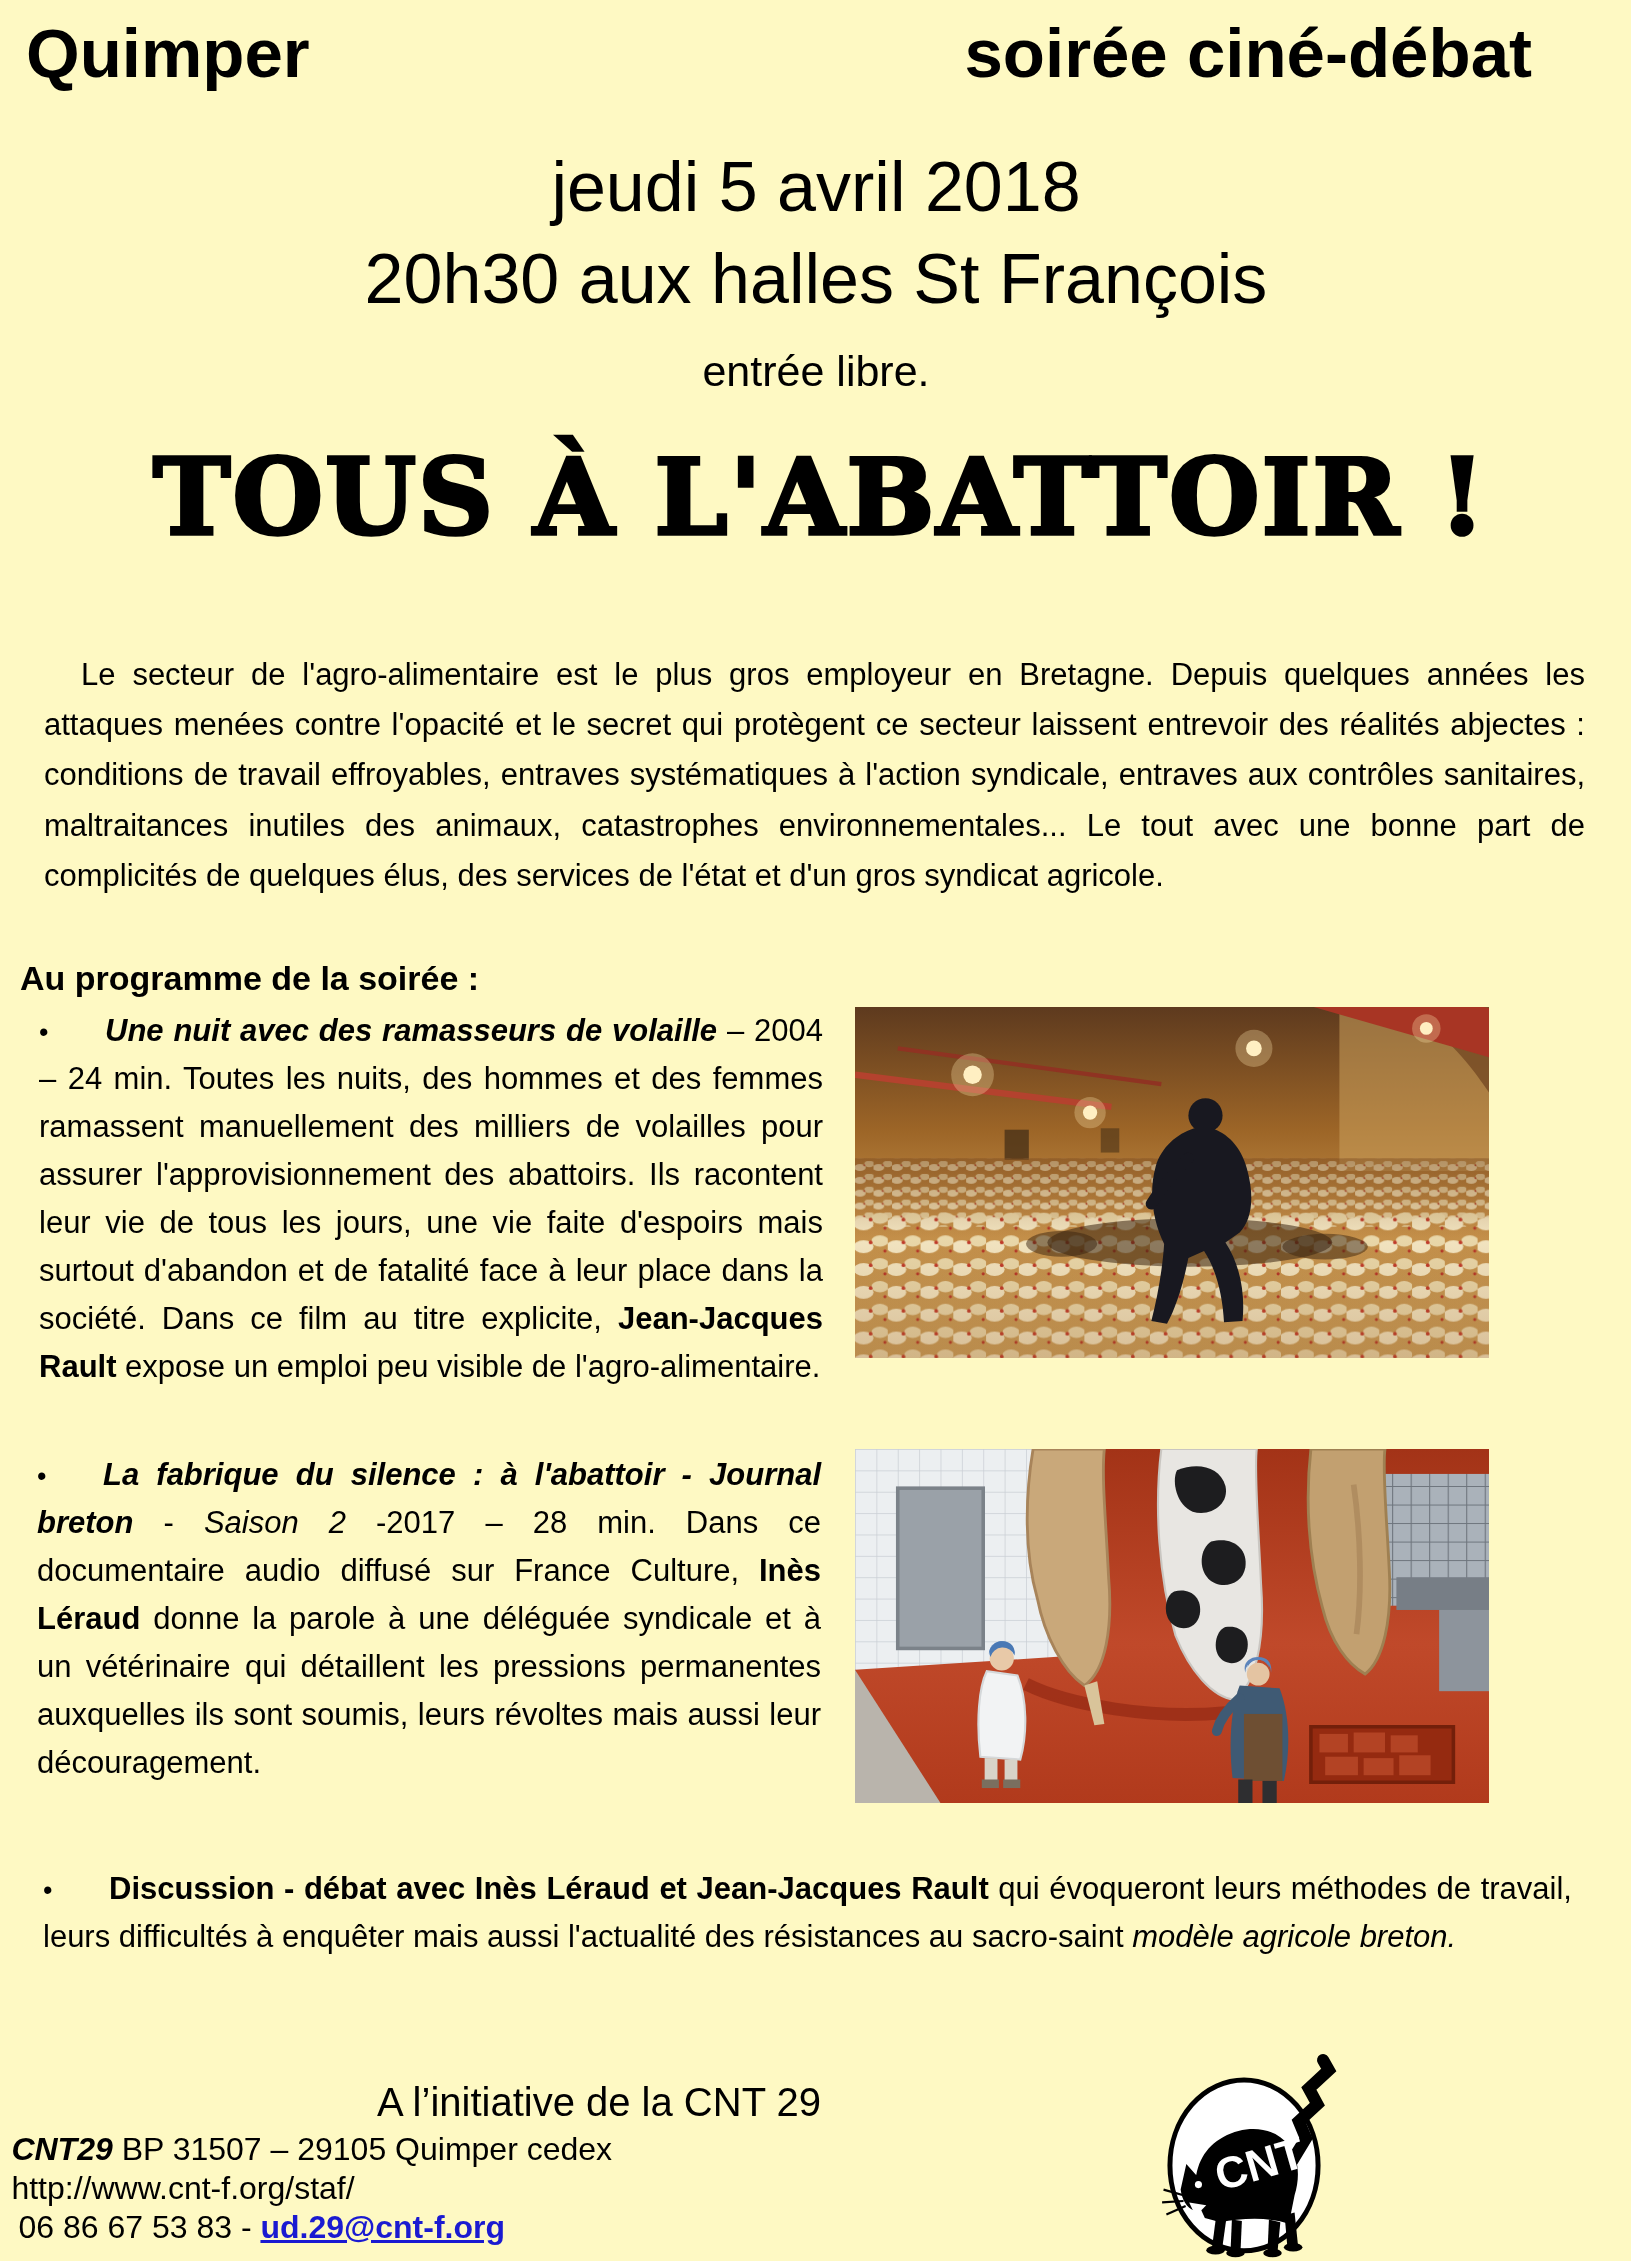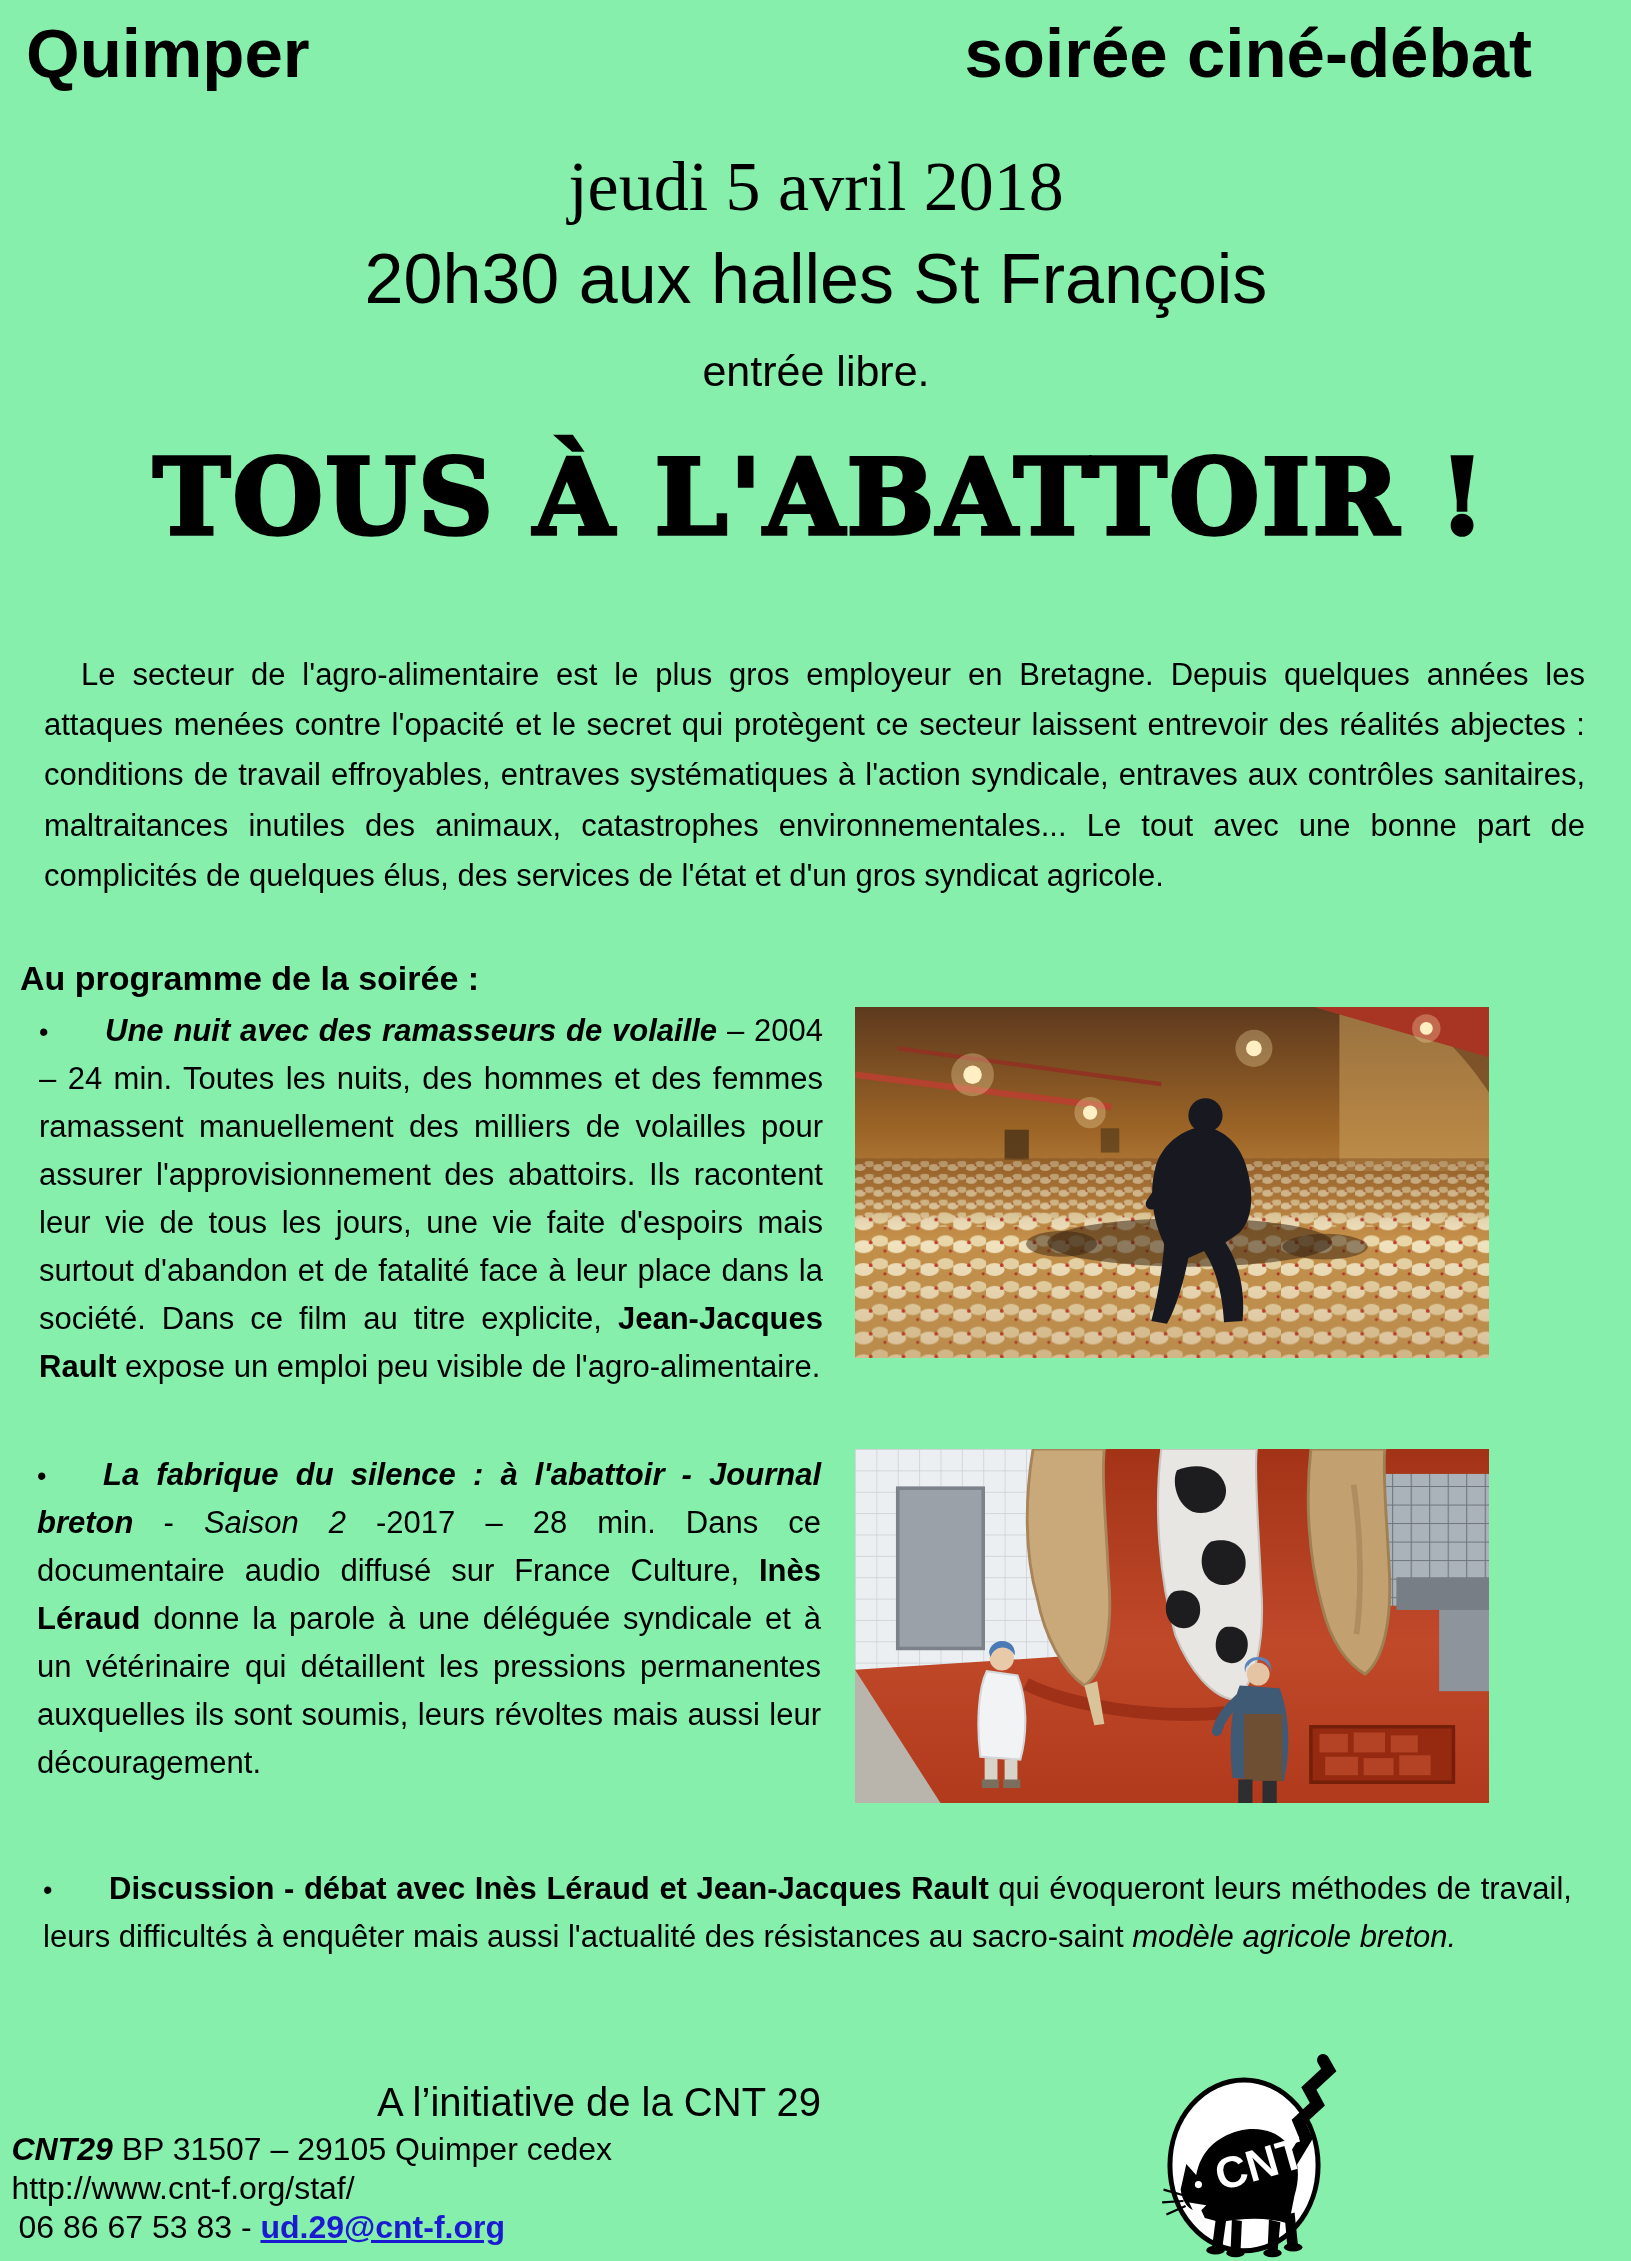"Quimper" .page { background: #86efac -> #fef9c3 }
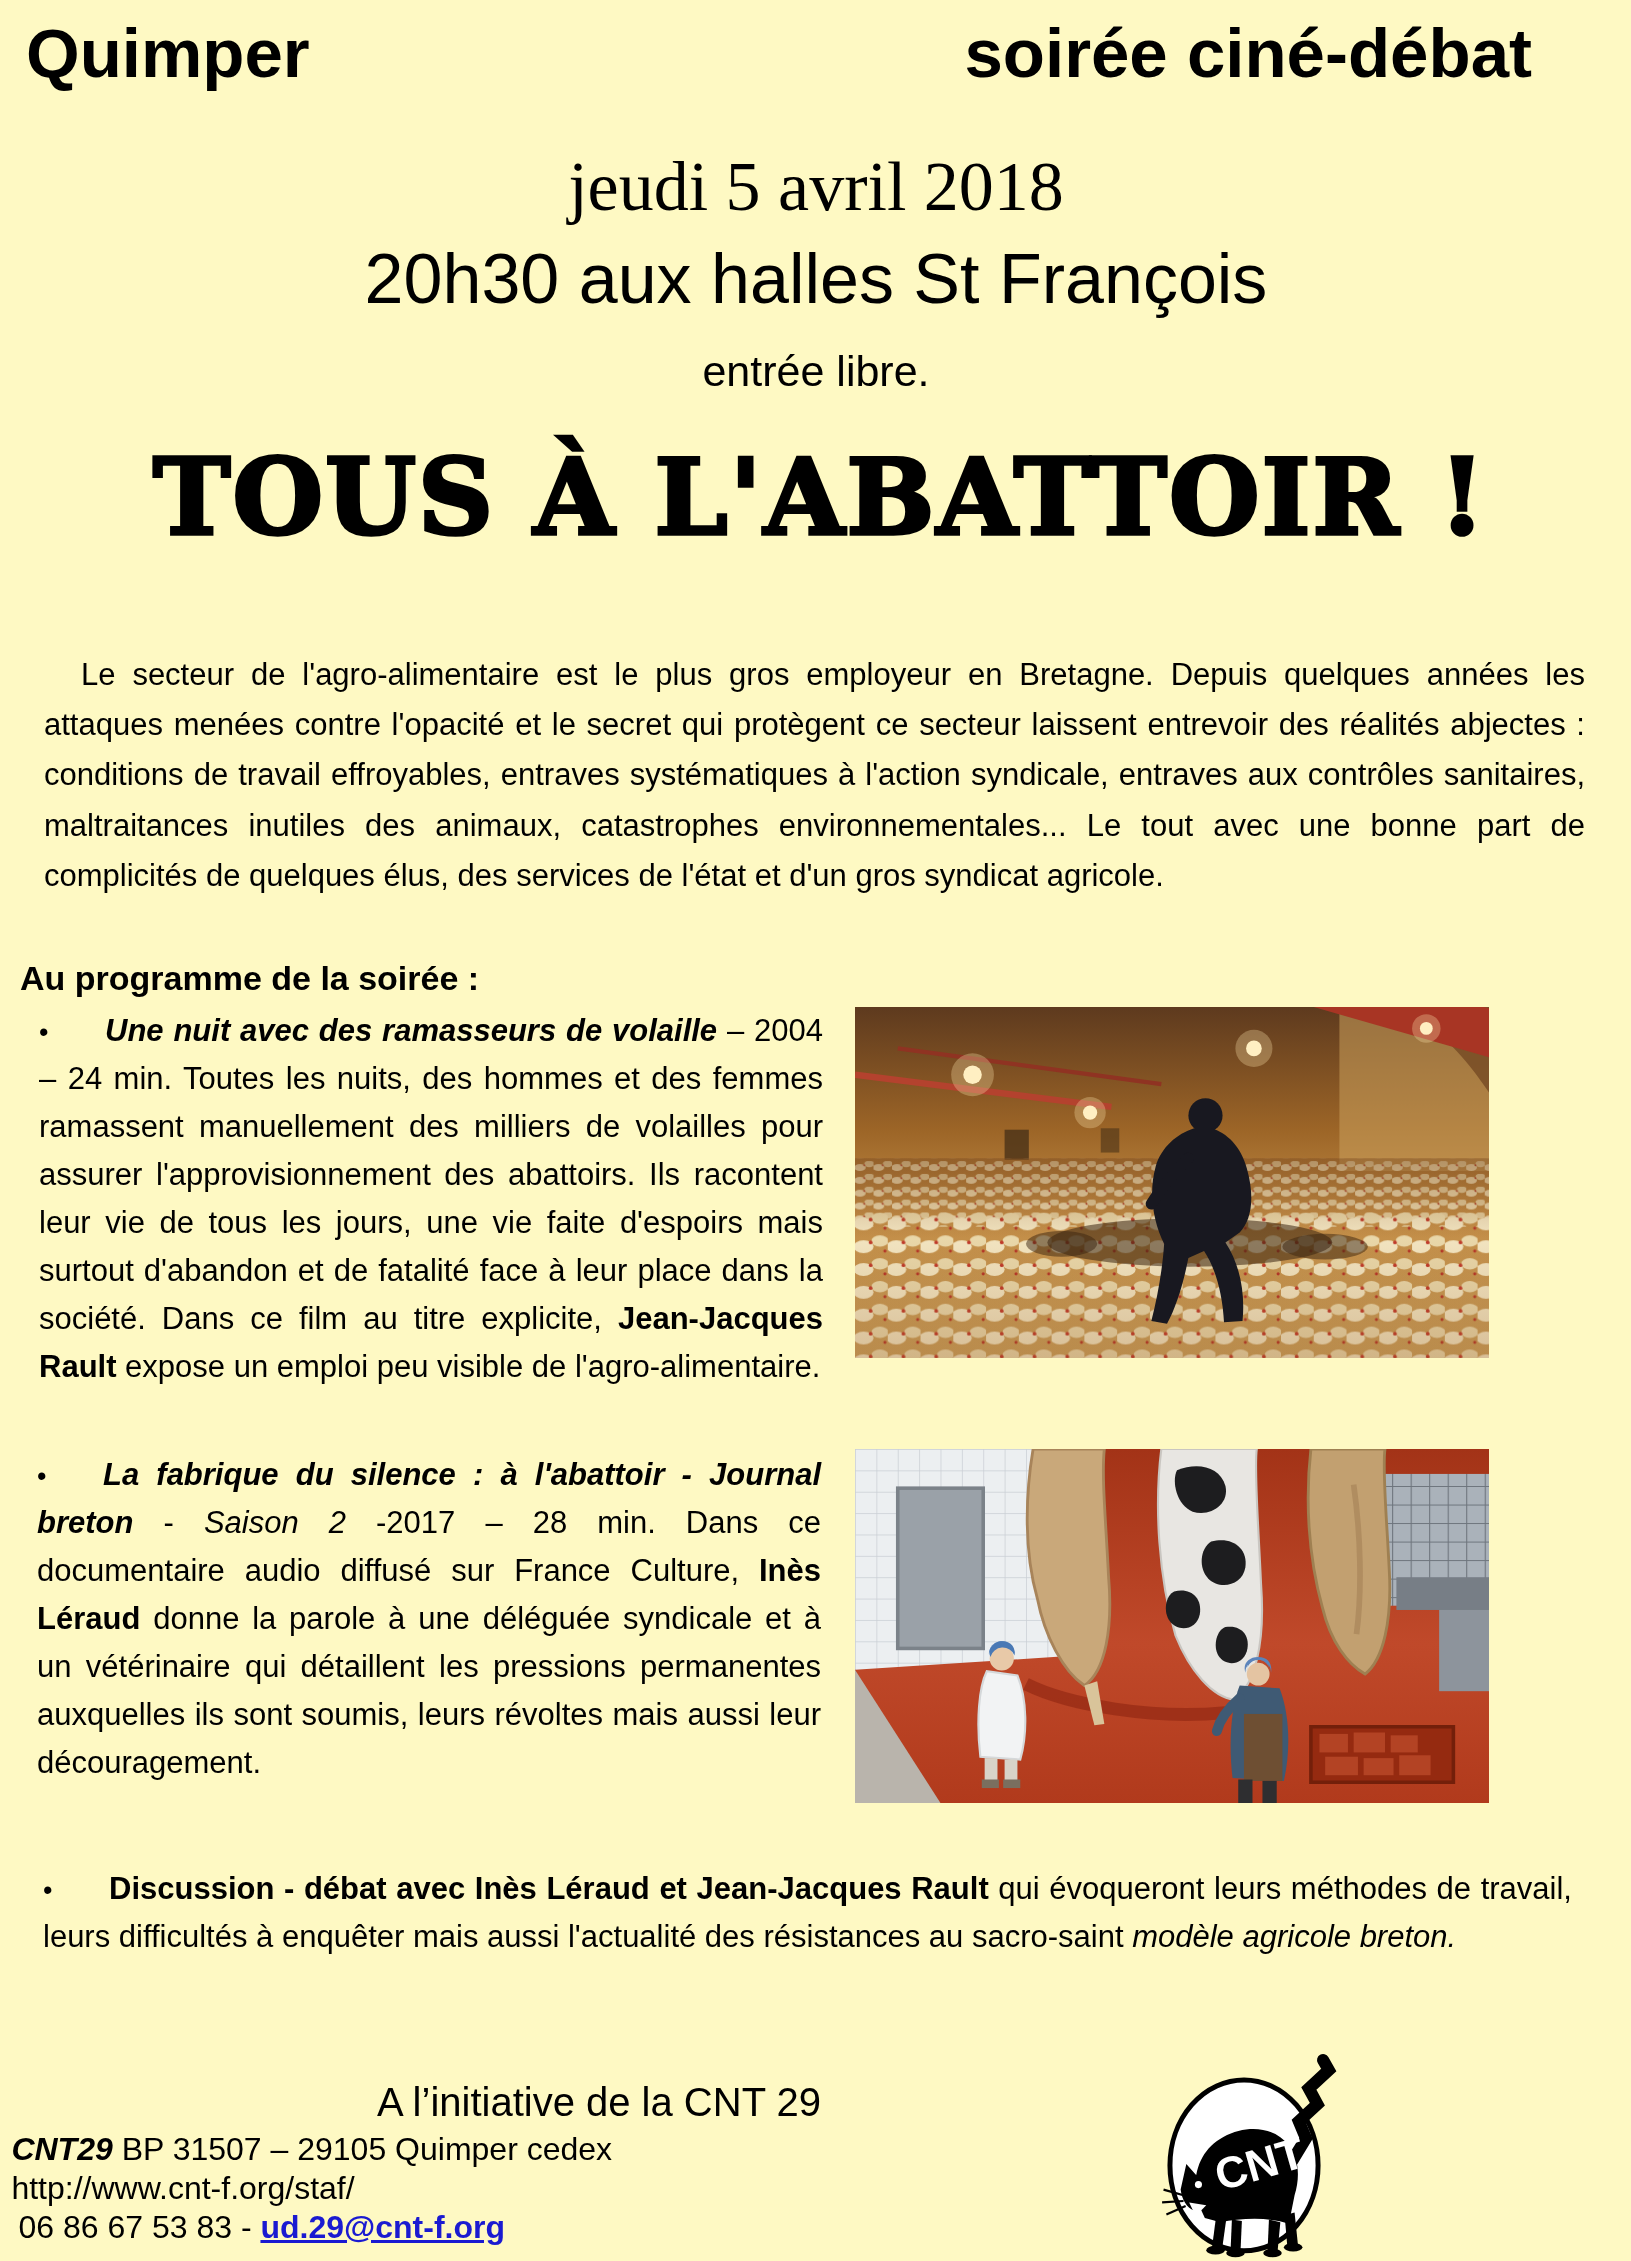"jeudi 5 avril 2018" .when .date { font-family: Liberation Serif, serif -> none }
